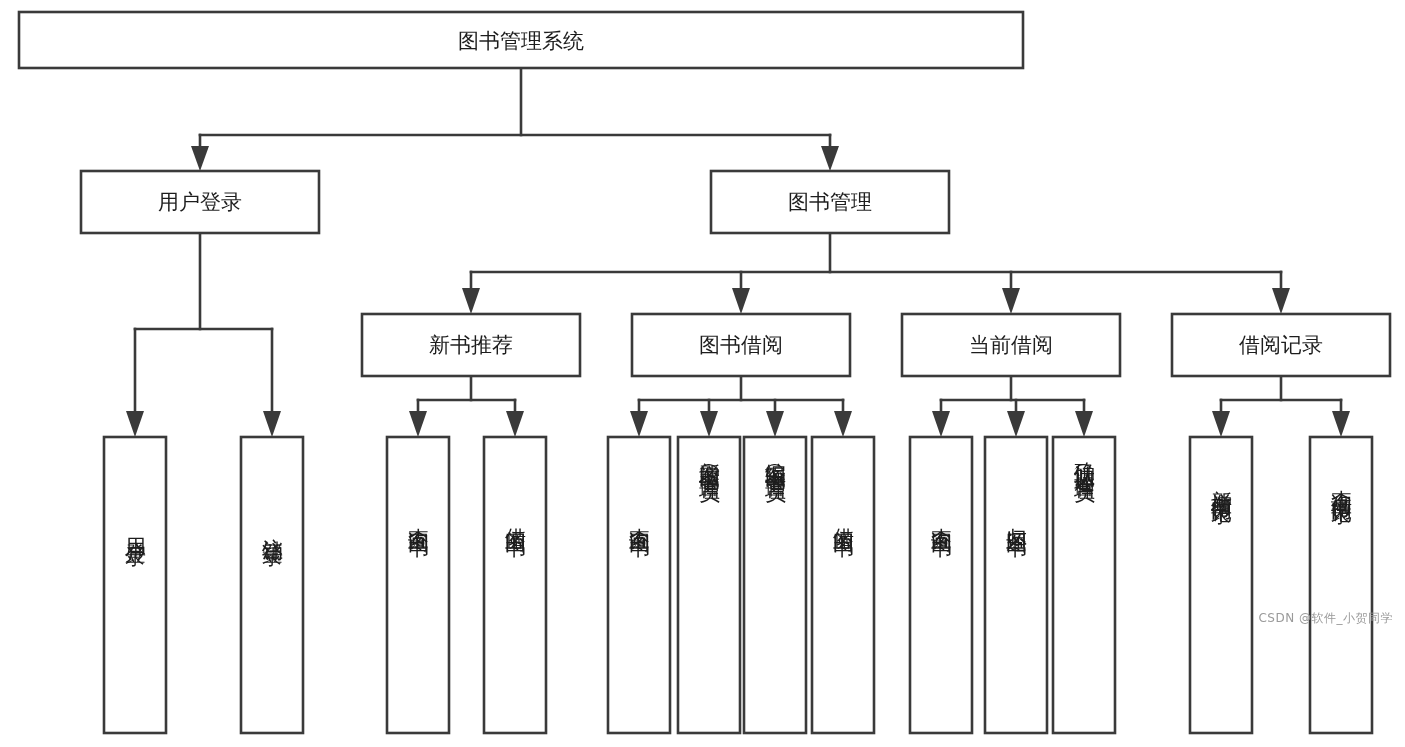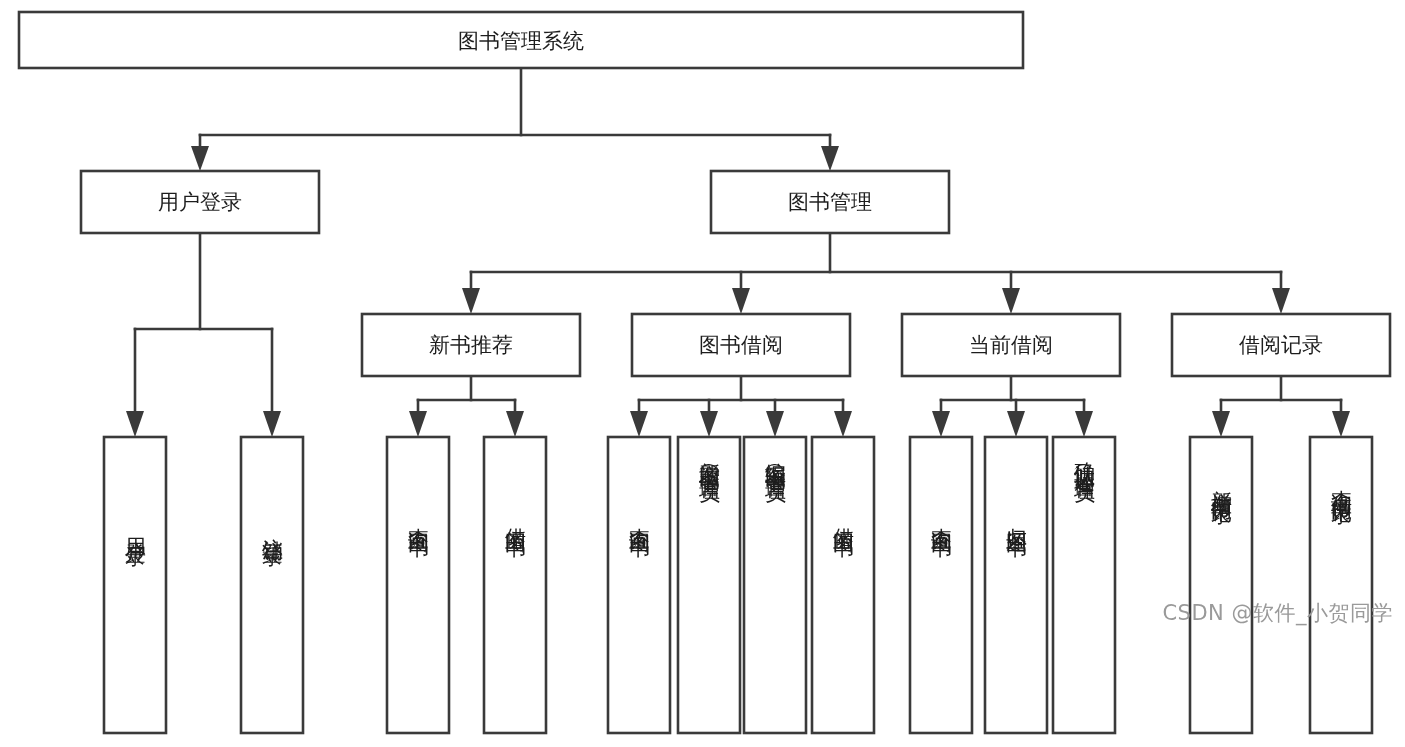"CSDN @软件_小贺同学" #watermark { font-size: 21px -> 12px }
